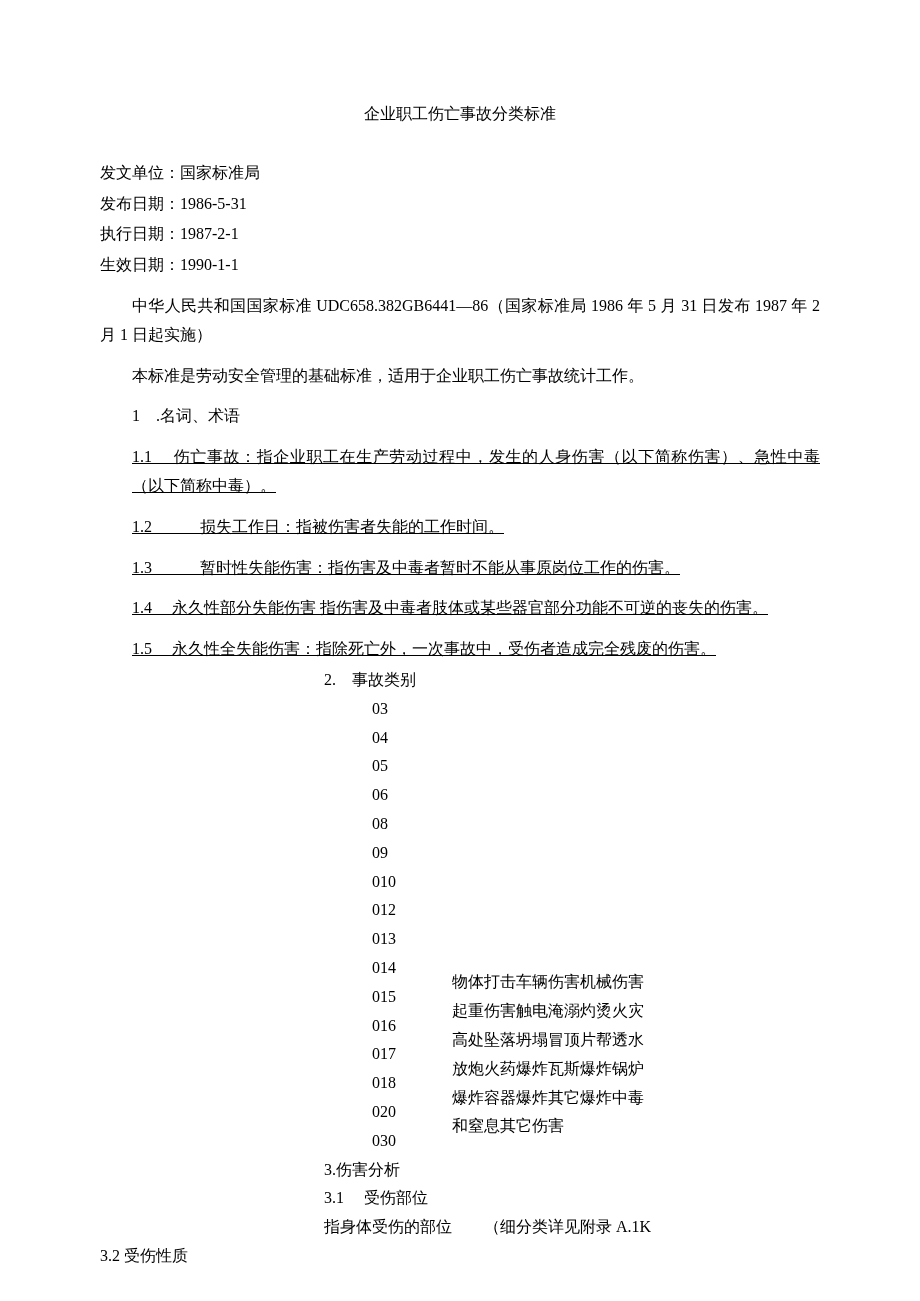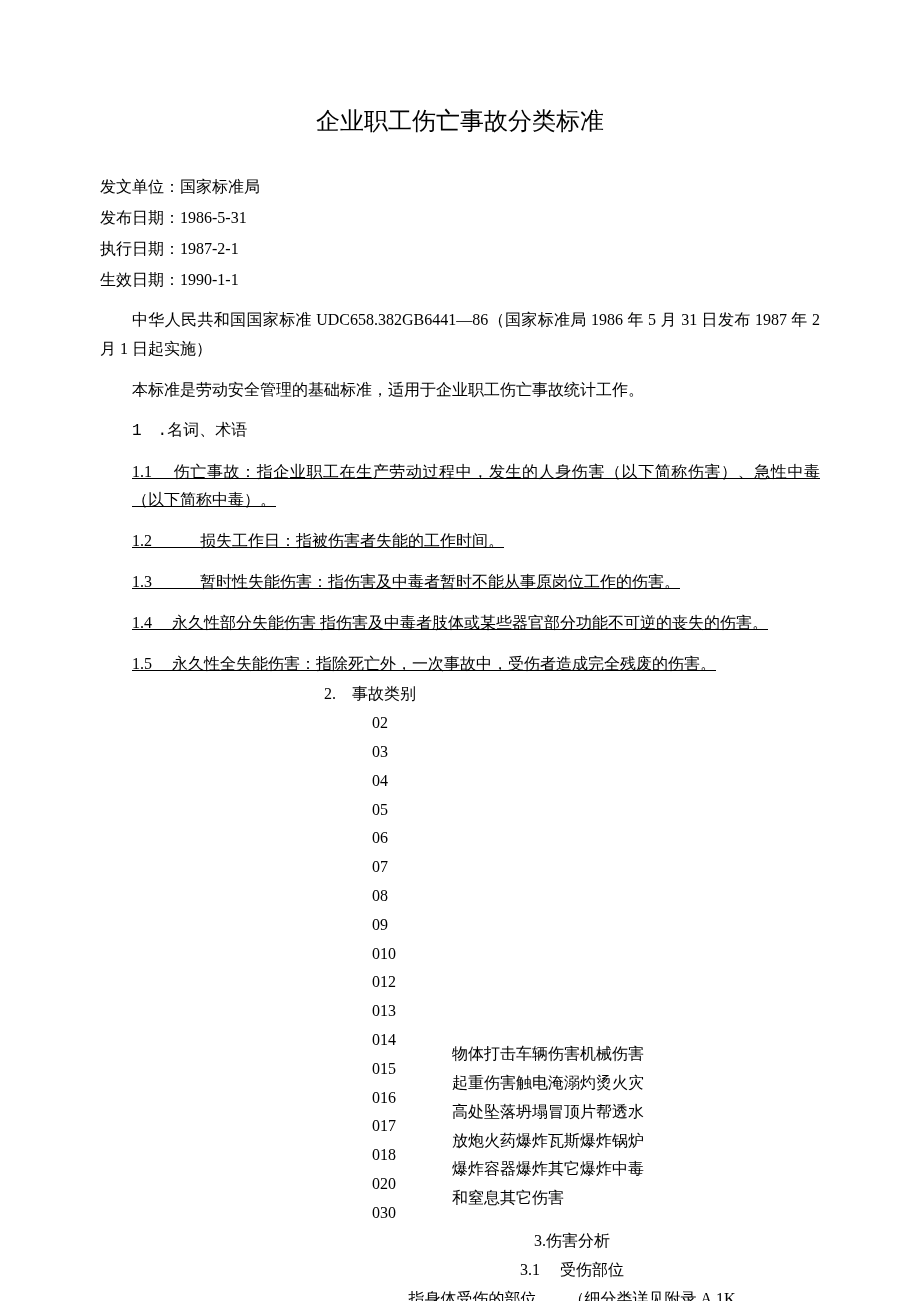"企业职工伤亡事故分类标准" .title { font-size: 24px -> 16px }
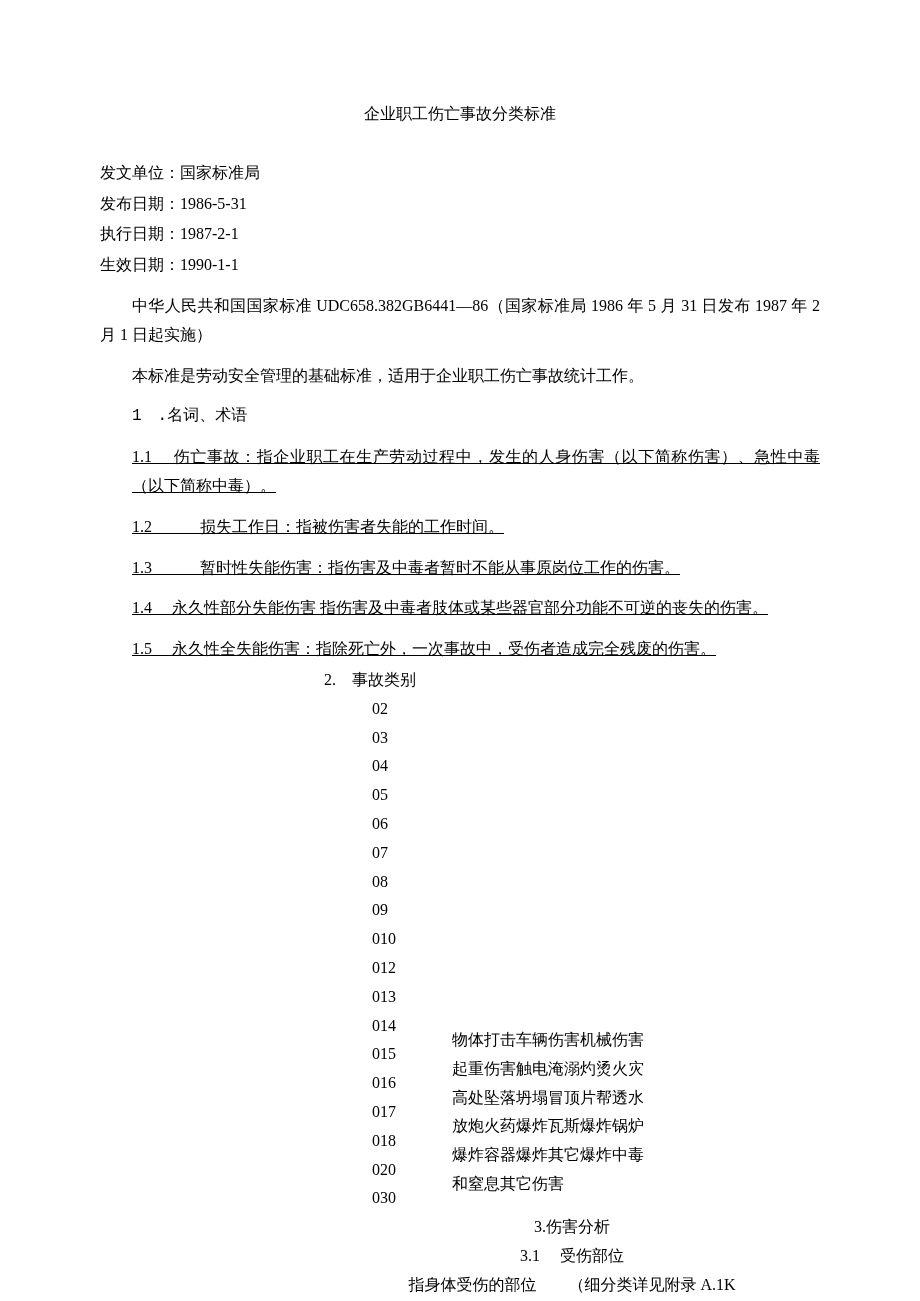"1 .名词、术语" .section-num { font-family: Liberation Mono, monospace -> none }
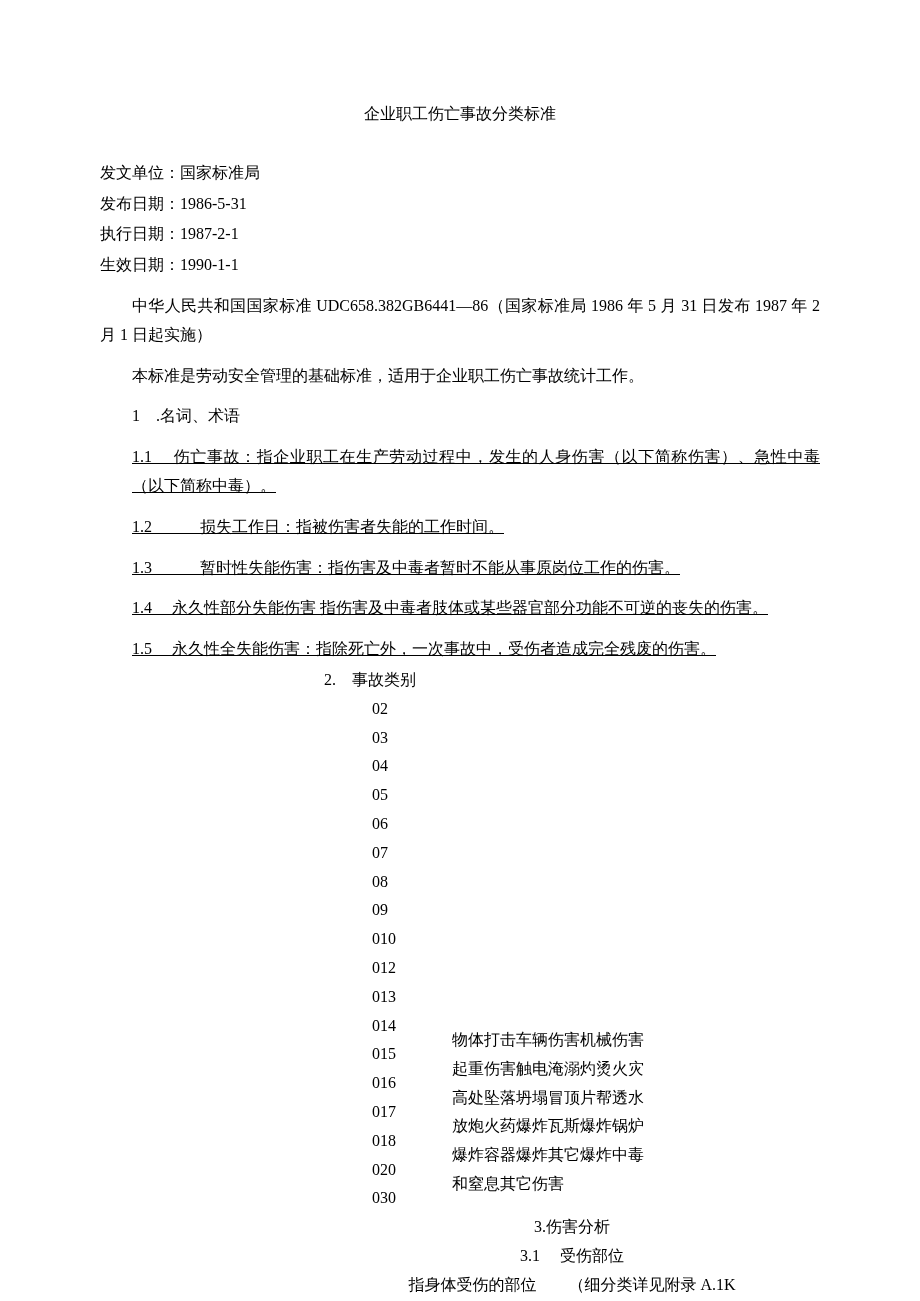"02" div.num-list { html: <div>02</div> -> none }
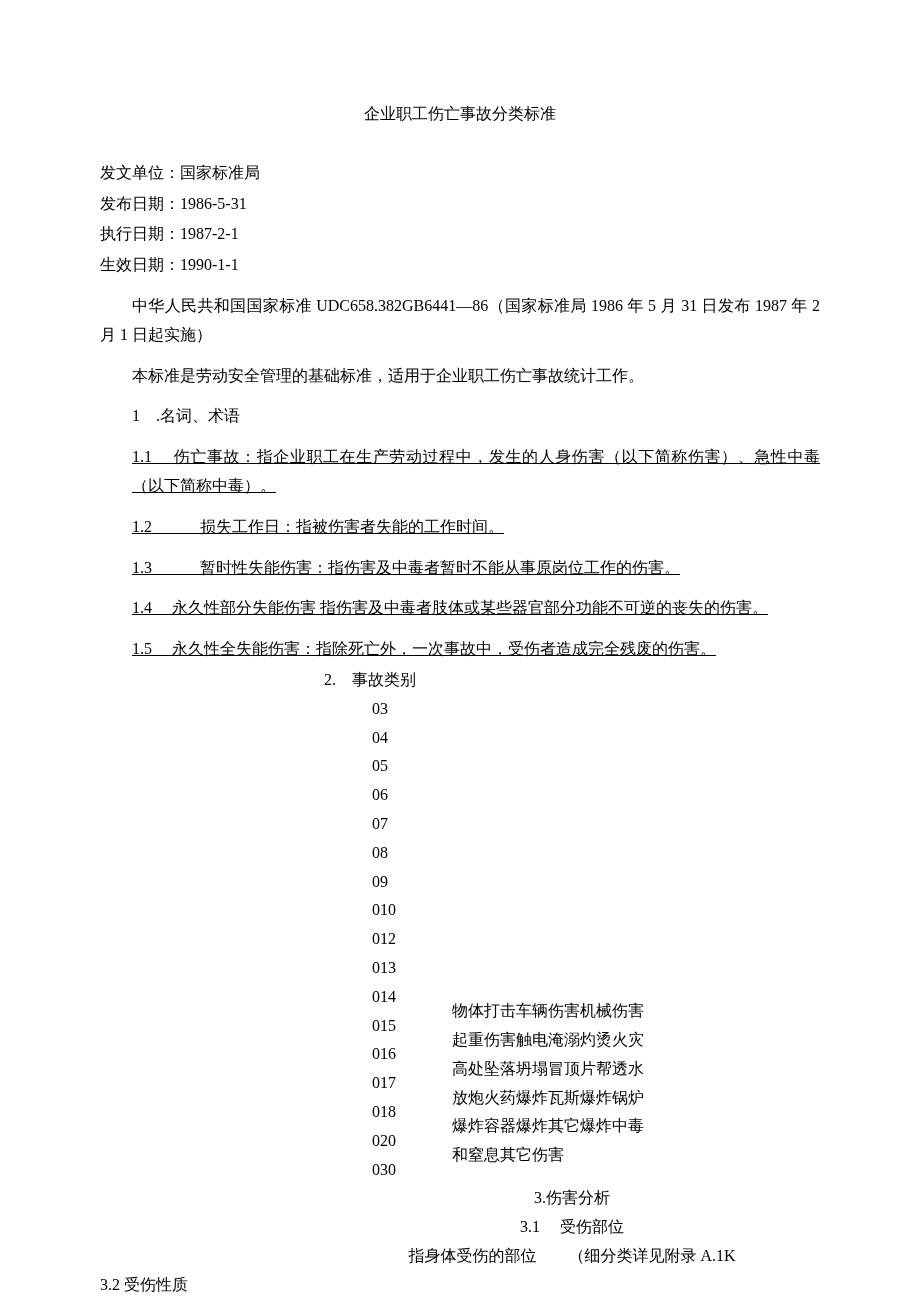"07" div.num-list { html: <div>07</div> -> none }
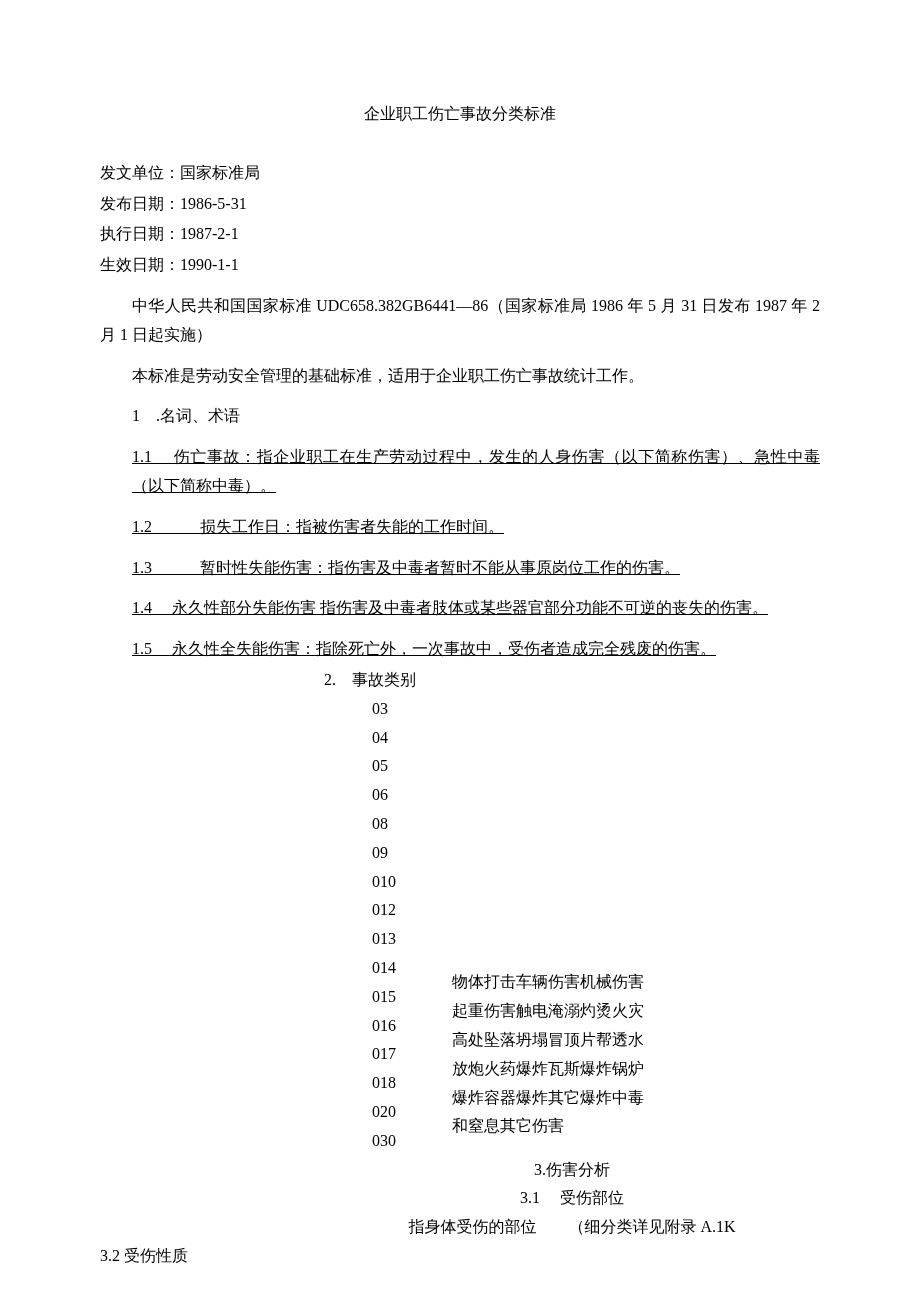"3.伤害分析" .section3 { text-align: center -> none }
